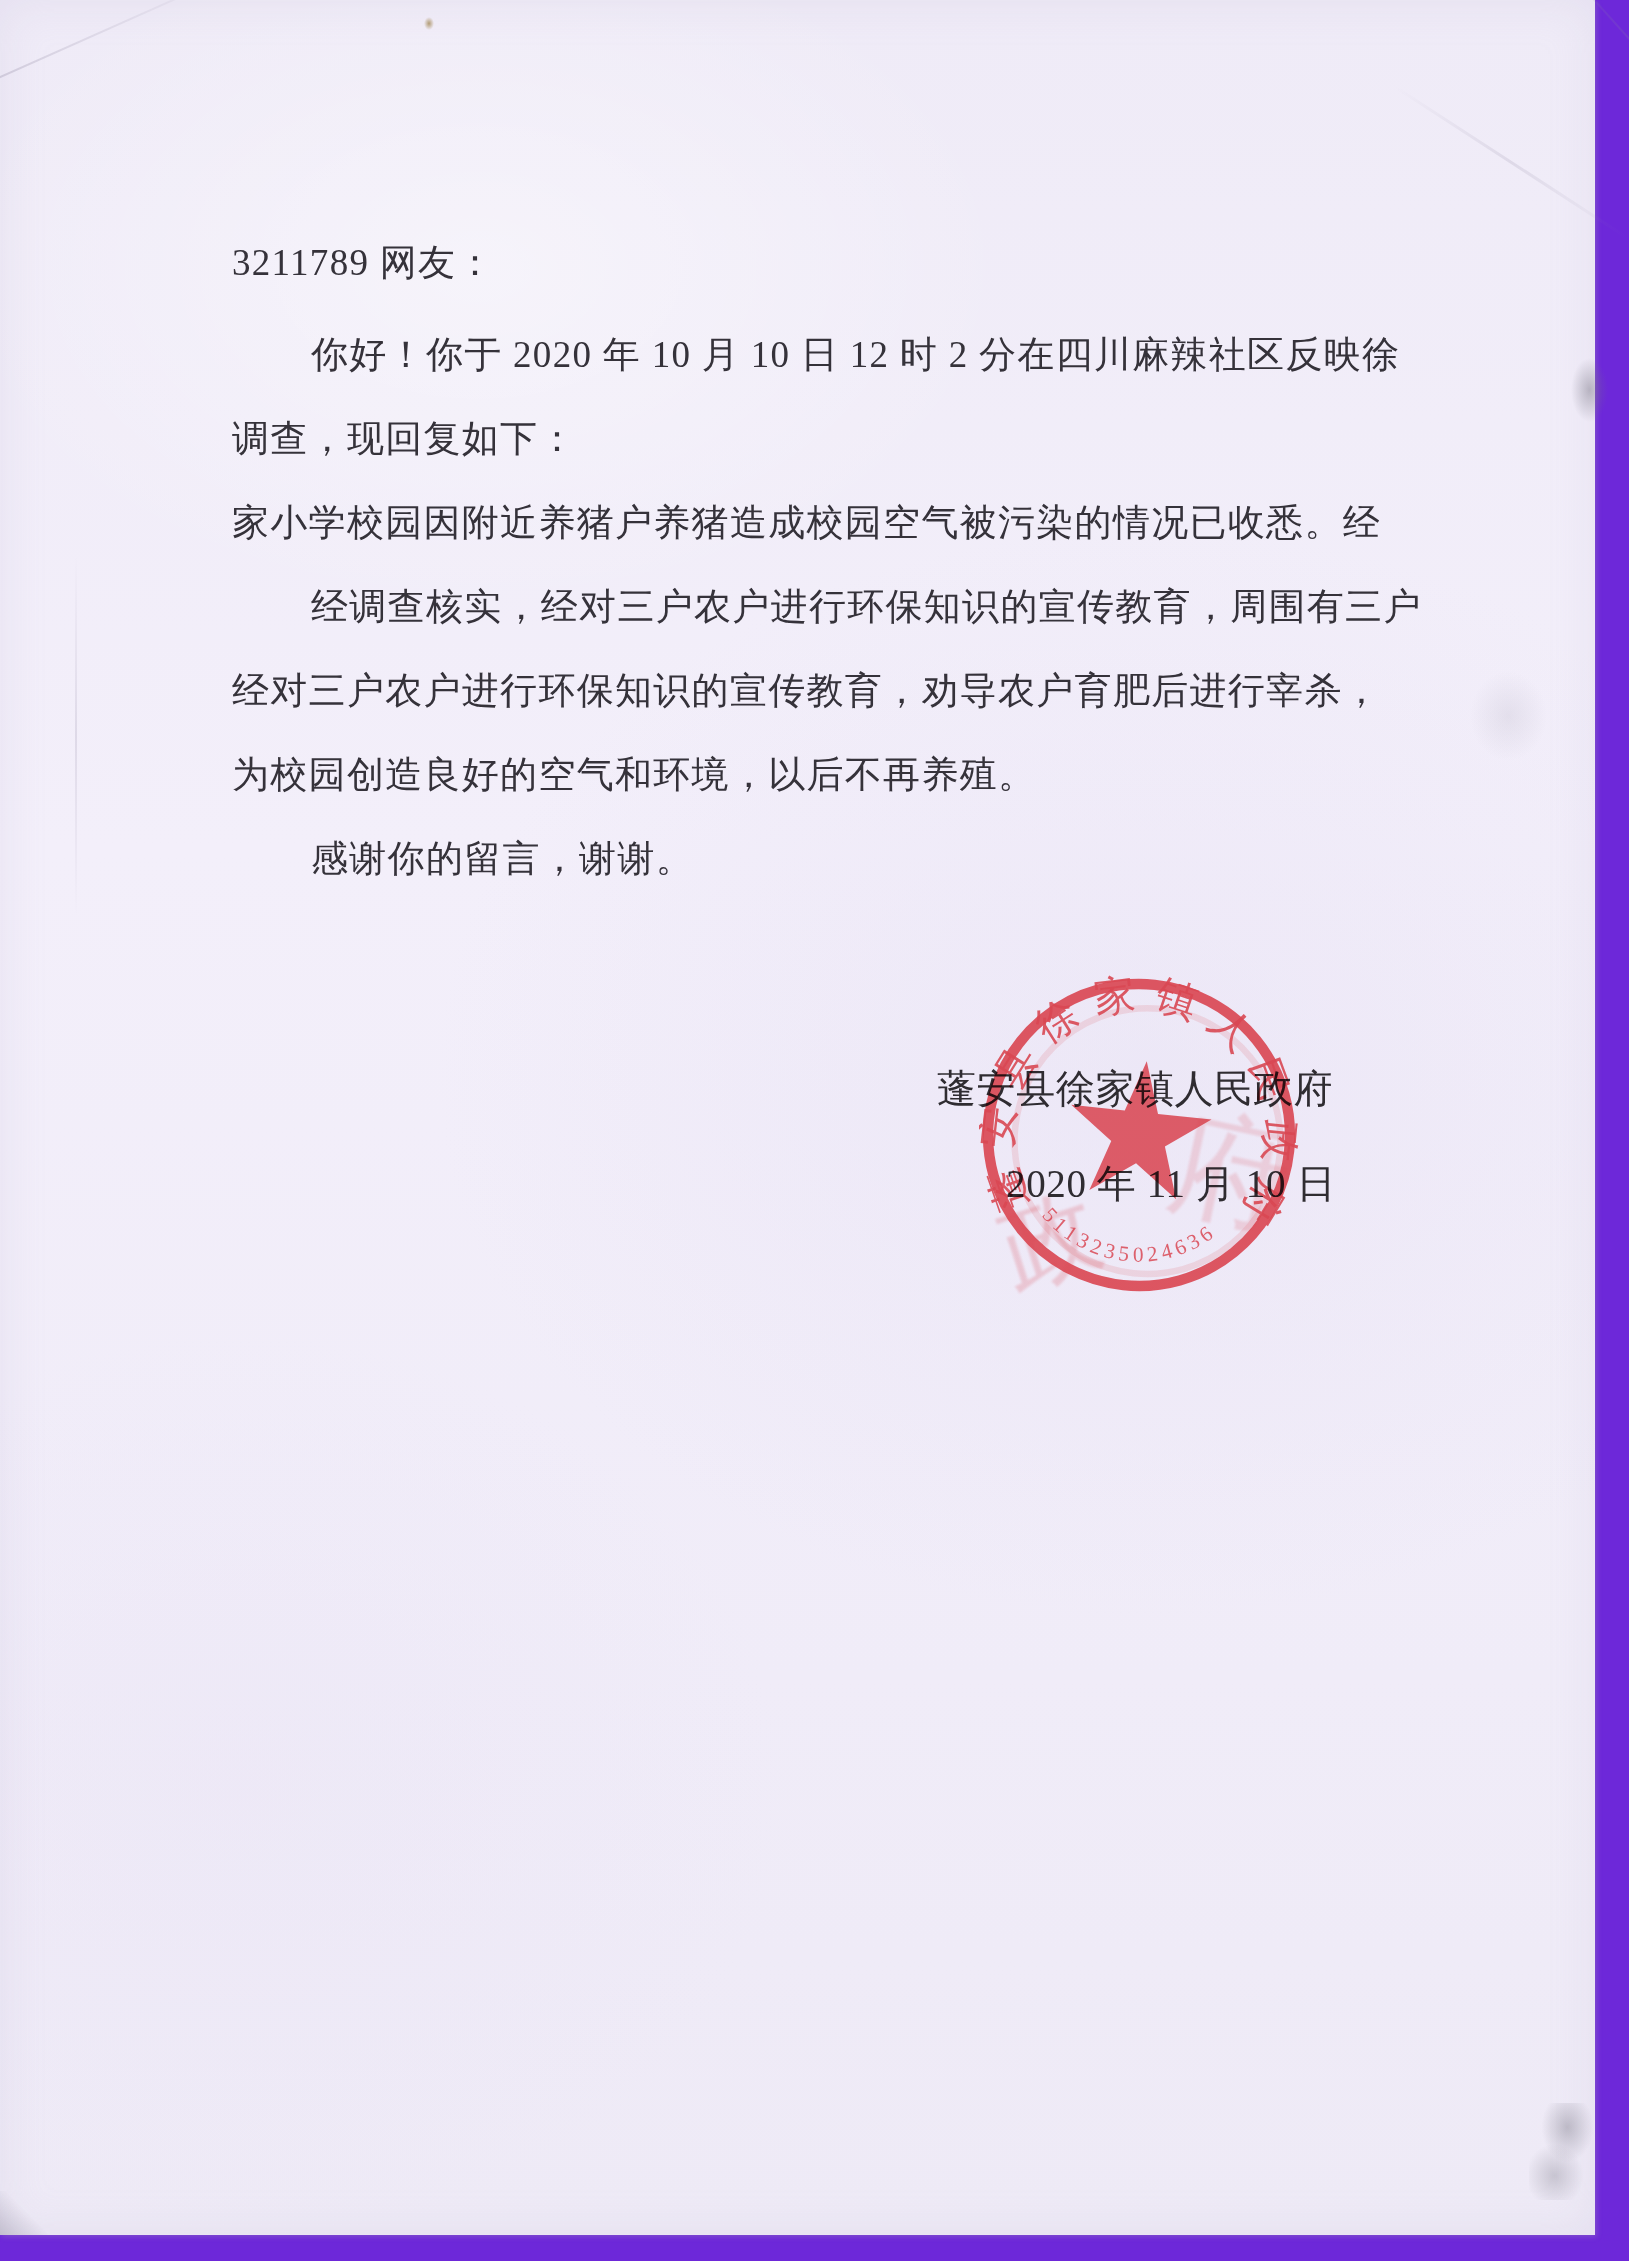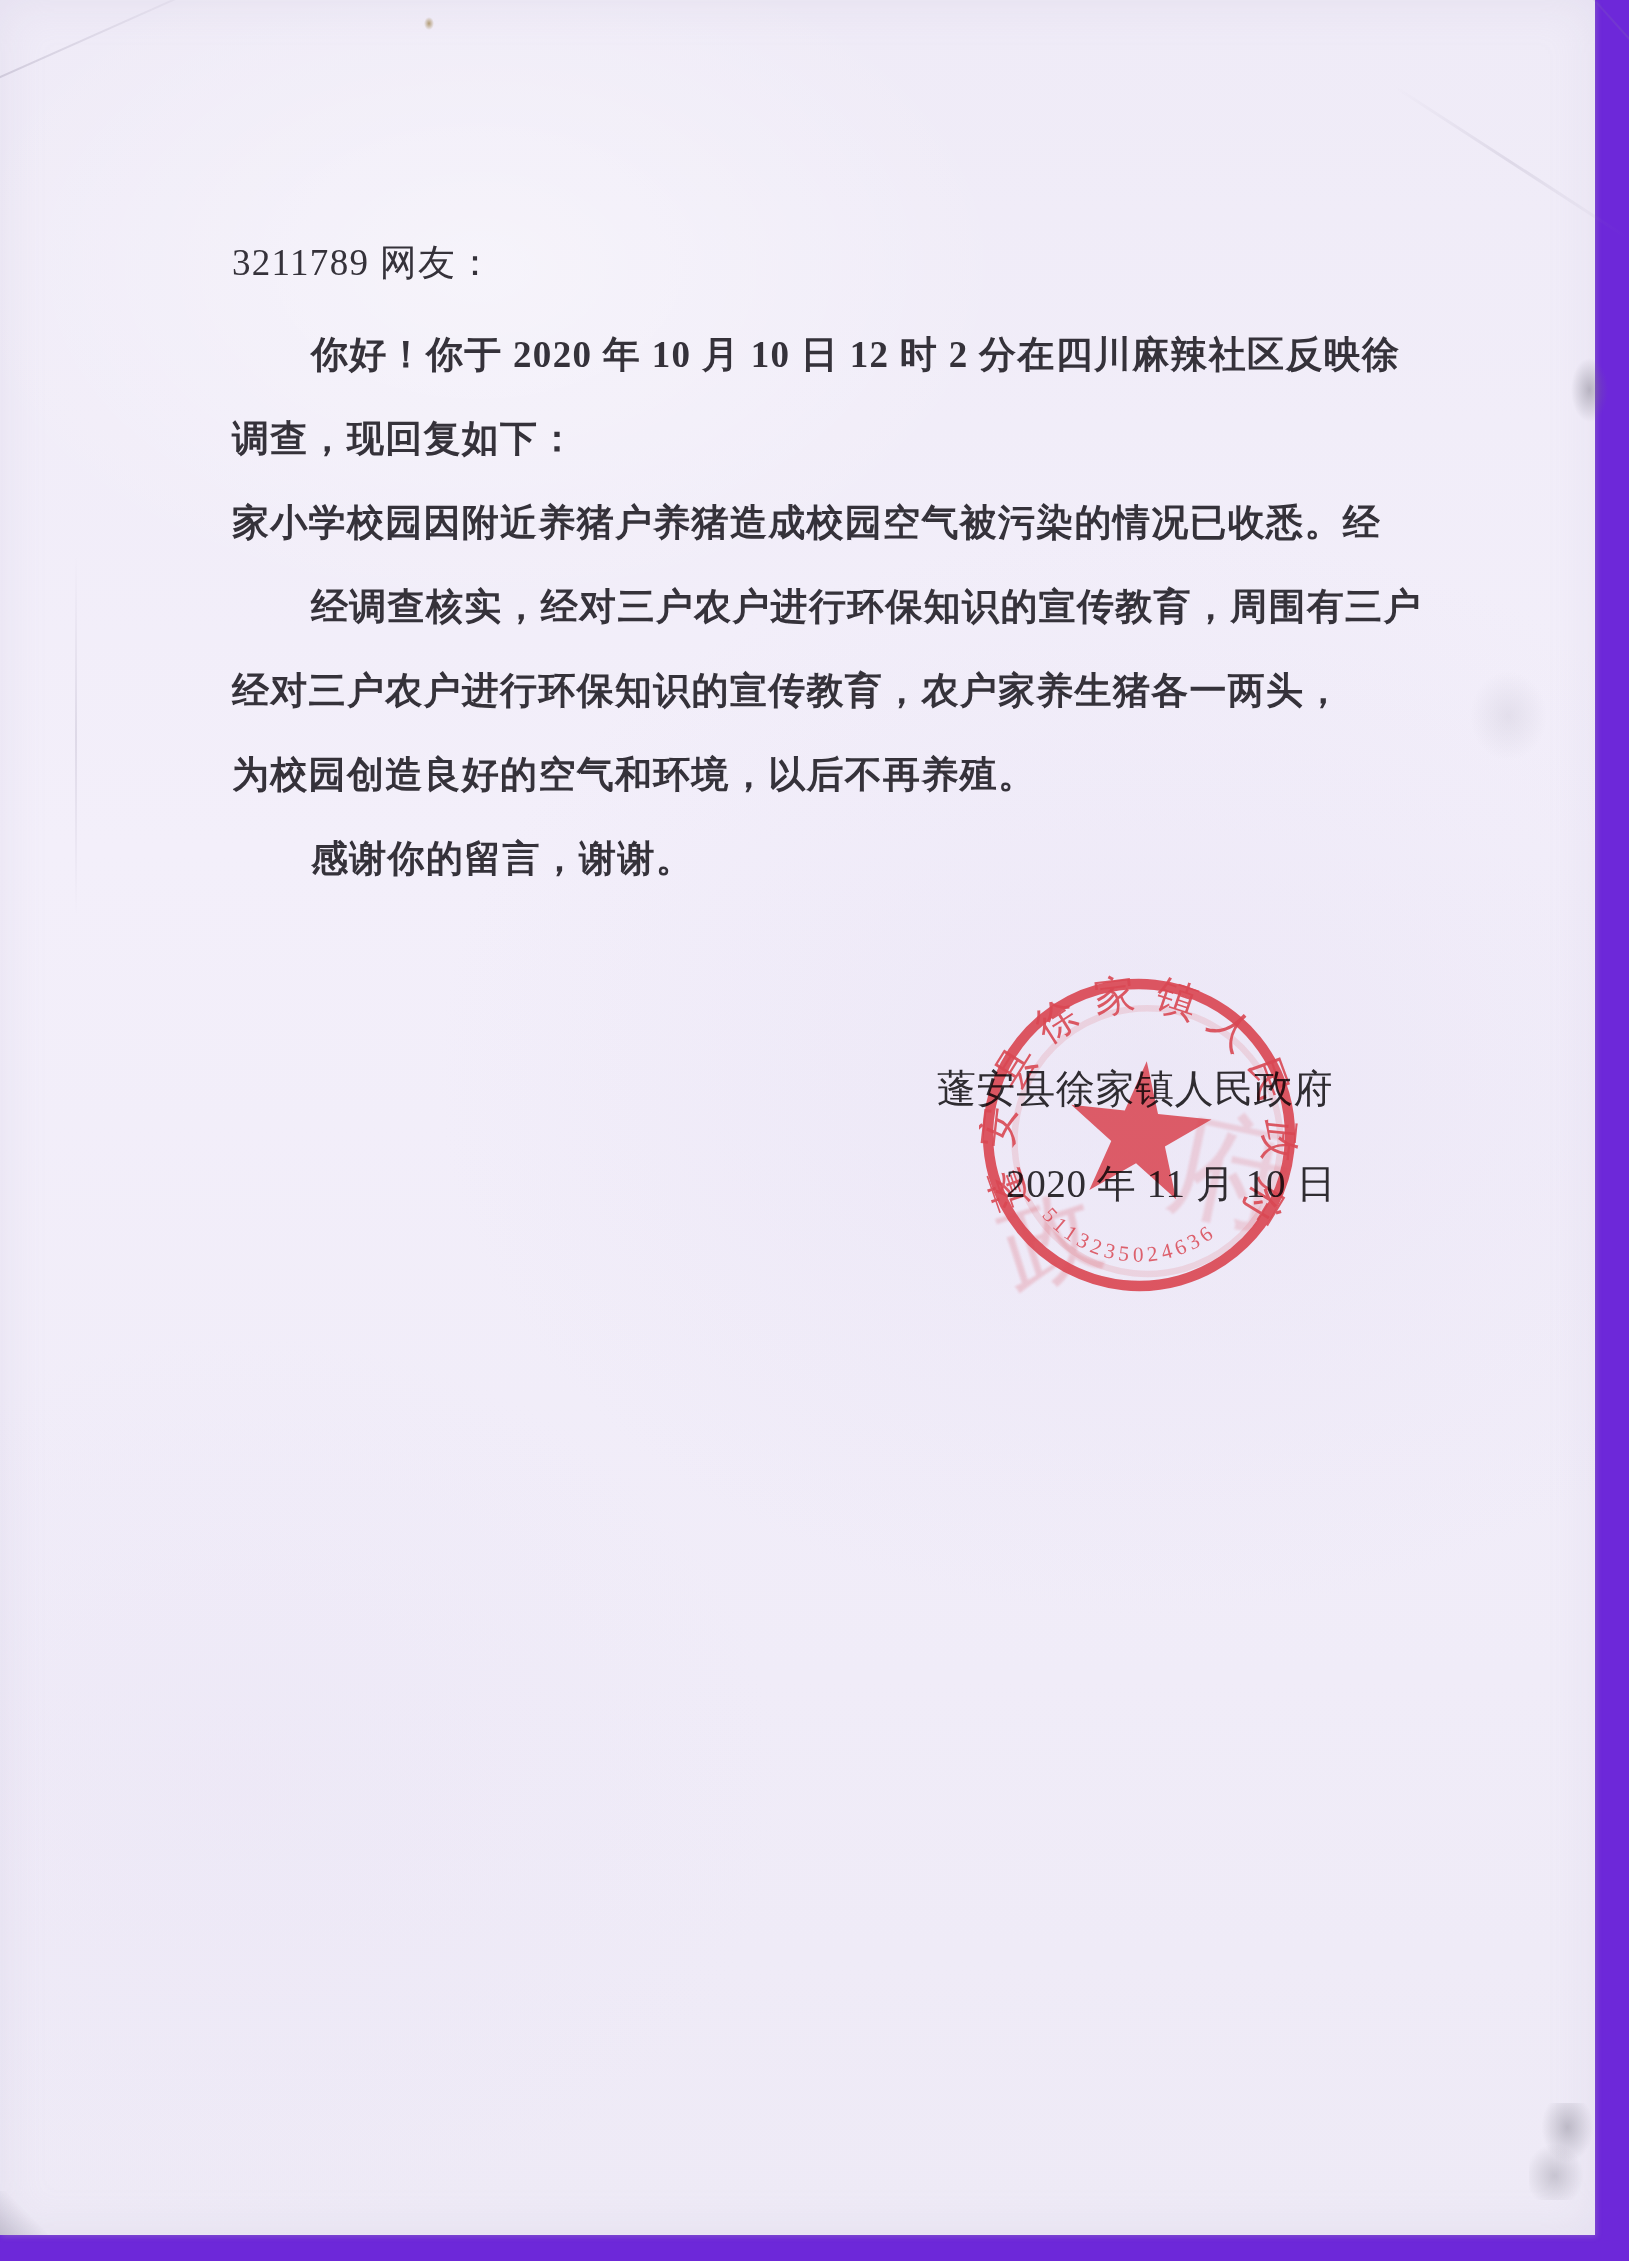"你好！你于 2020 年 10 月" .body-lines { font-weight: bold -> none }
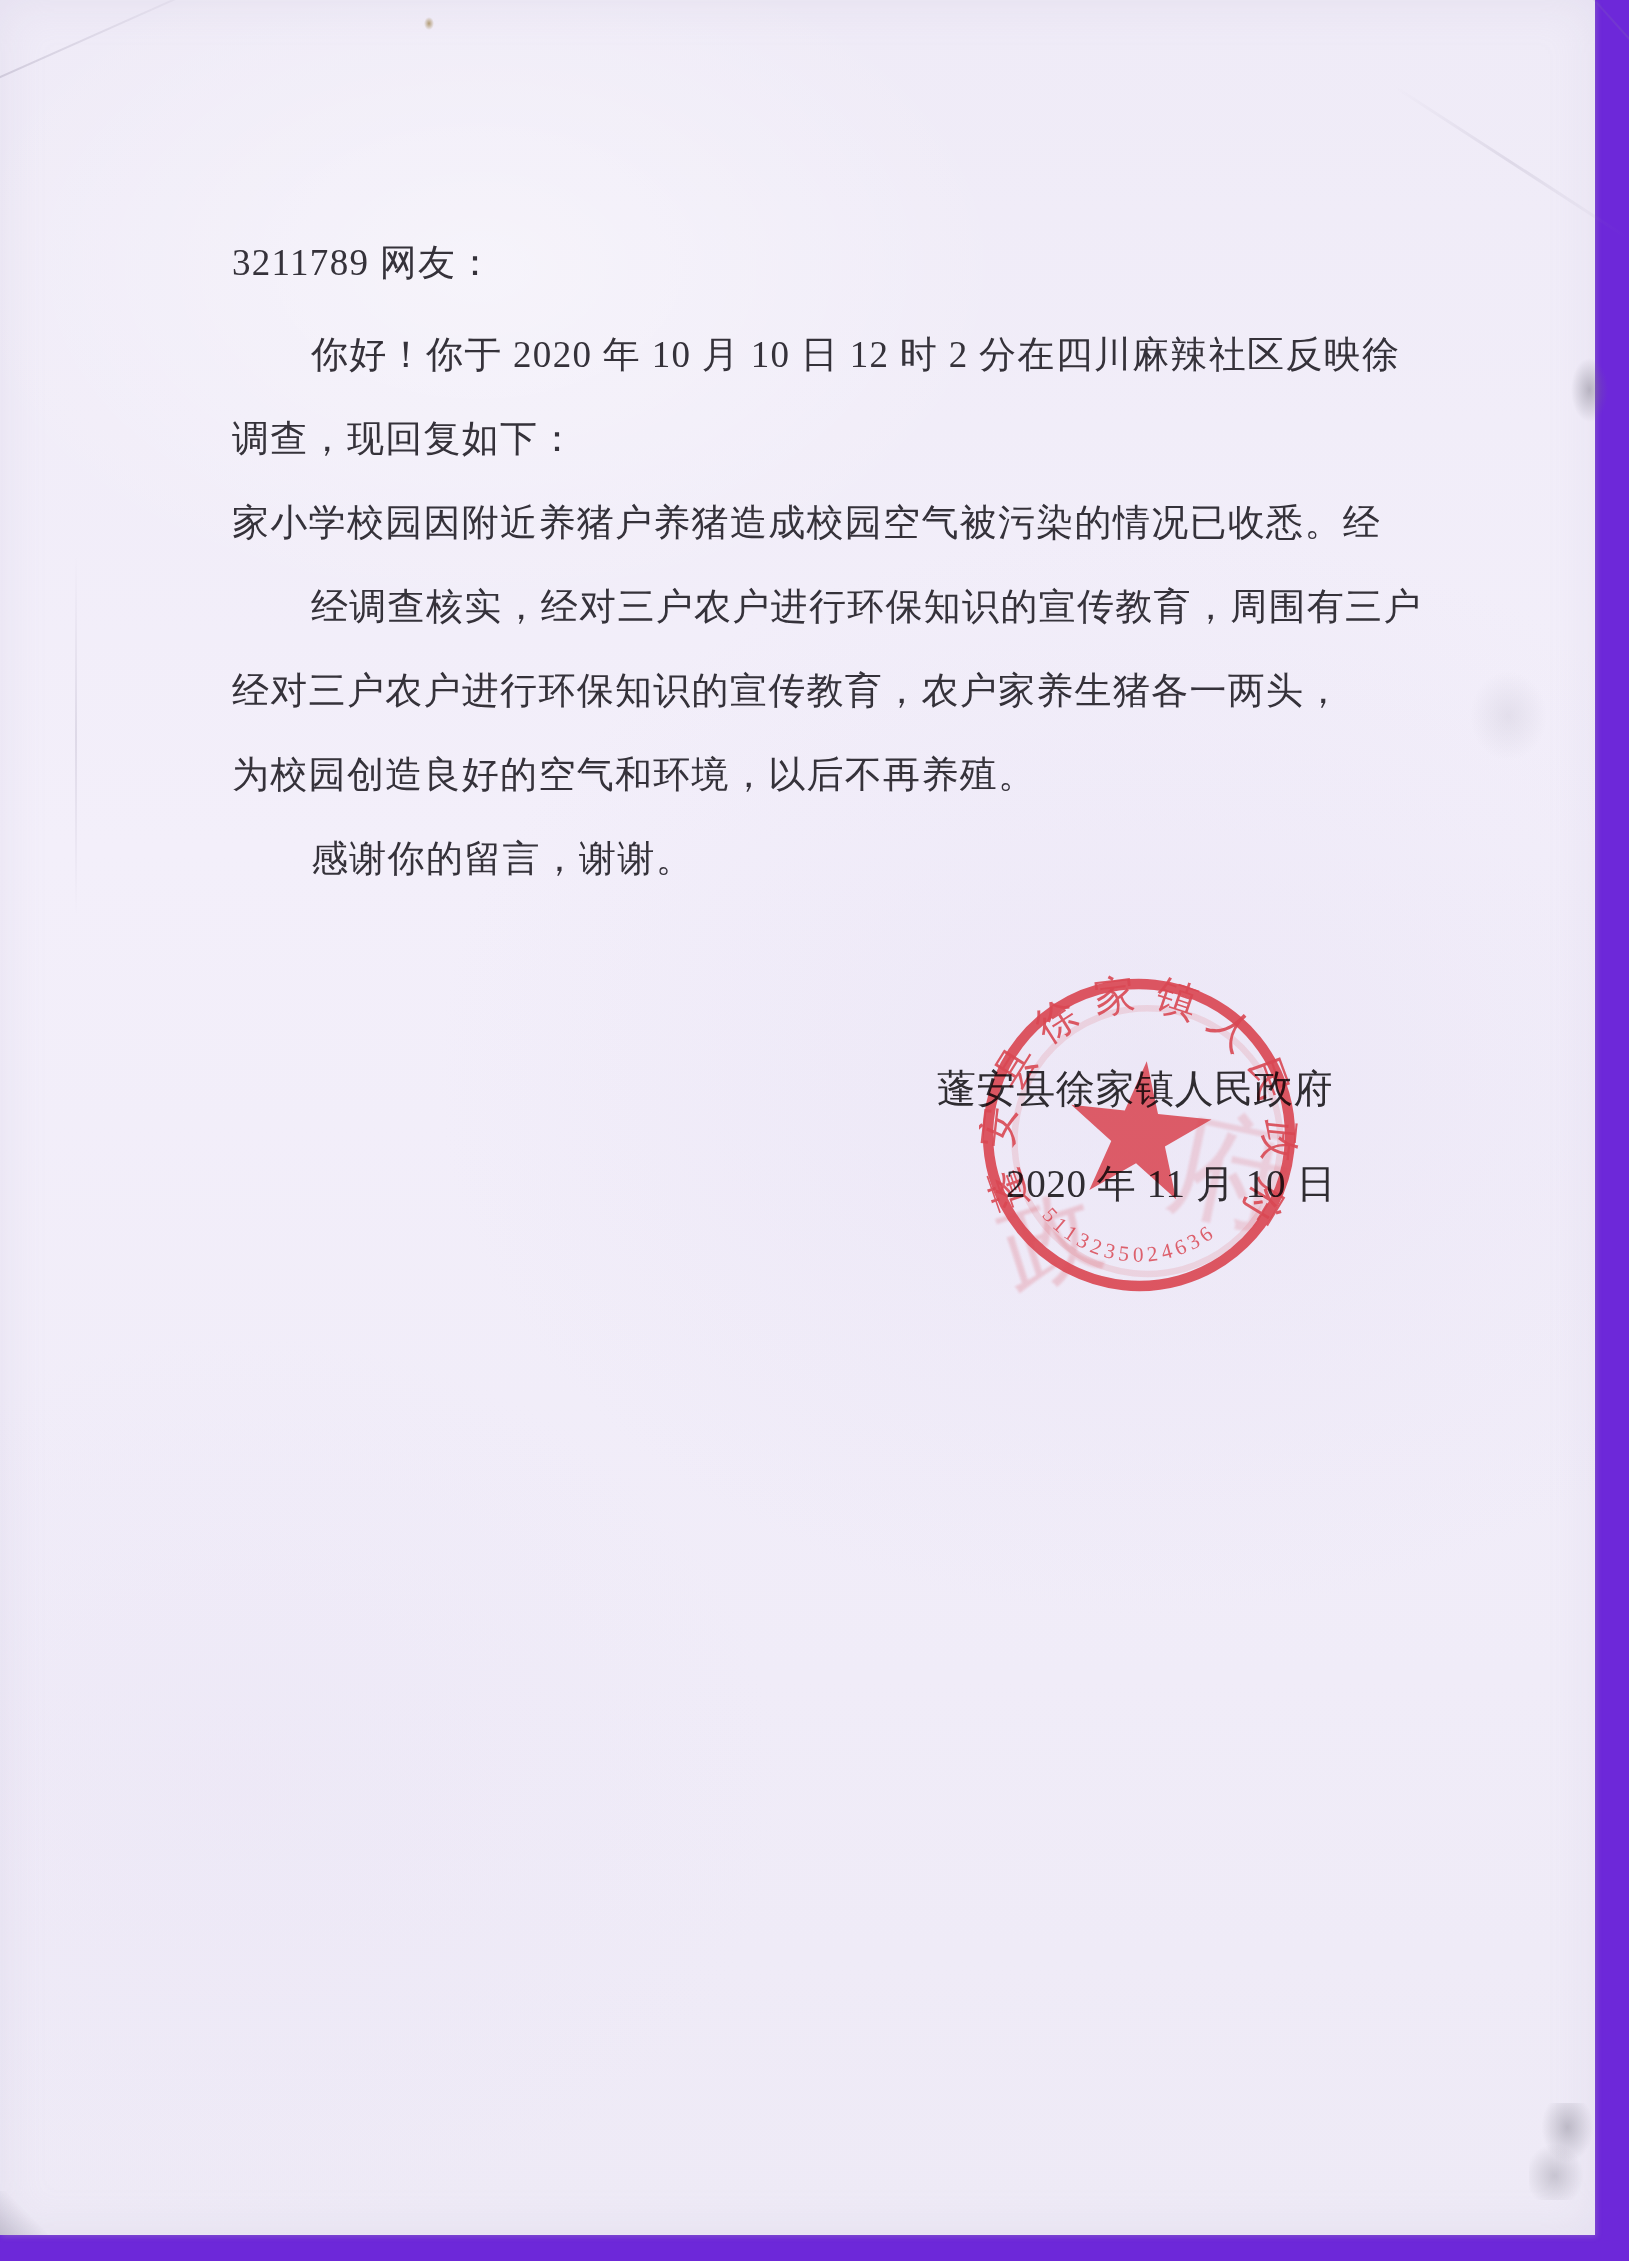"经对三户农户进行环保知识的宣传教育，农户家养生猪各一两头，" div.line { text: 农户家养生猪各一两头 -> 劝导农户育肥后进行宰杀 }
